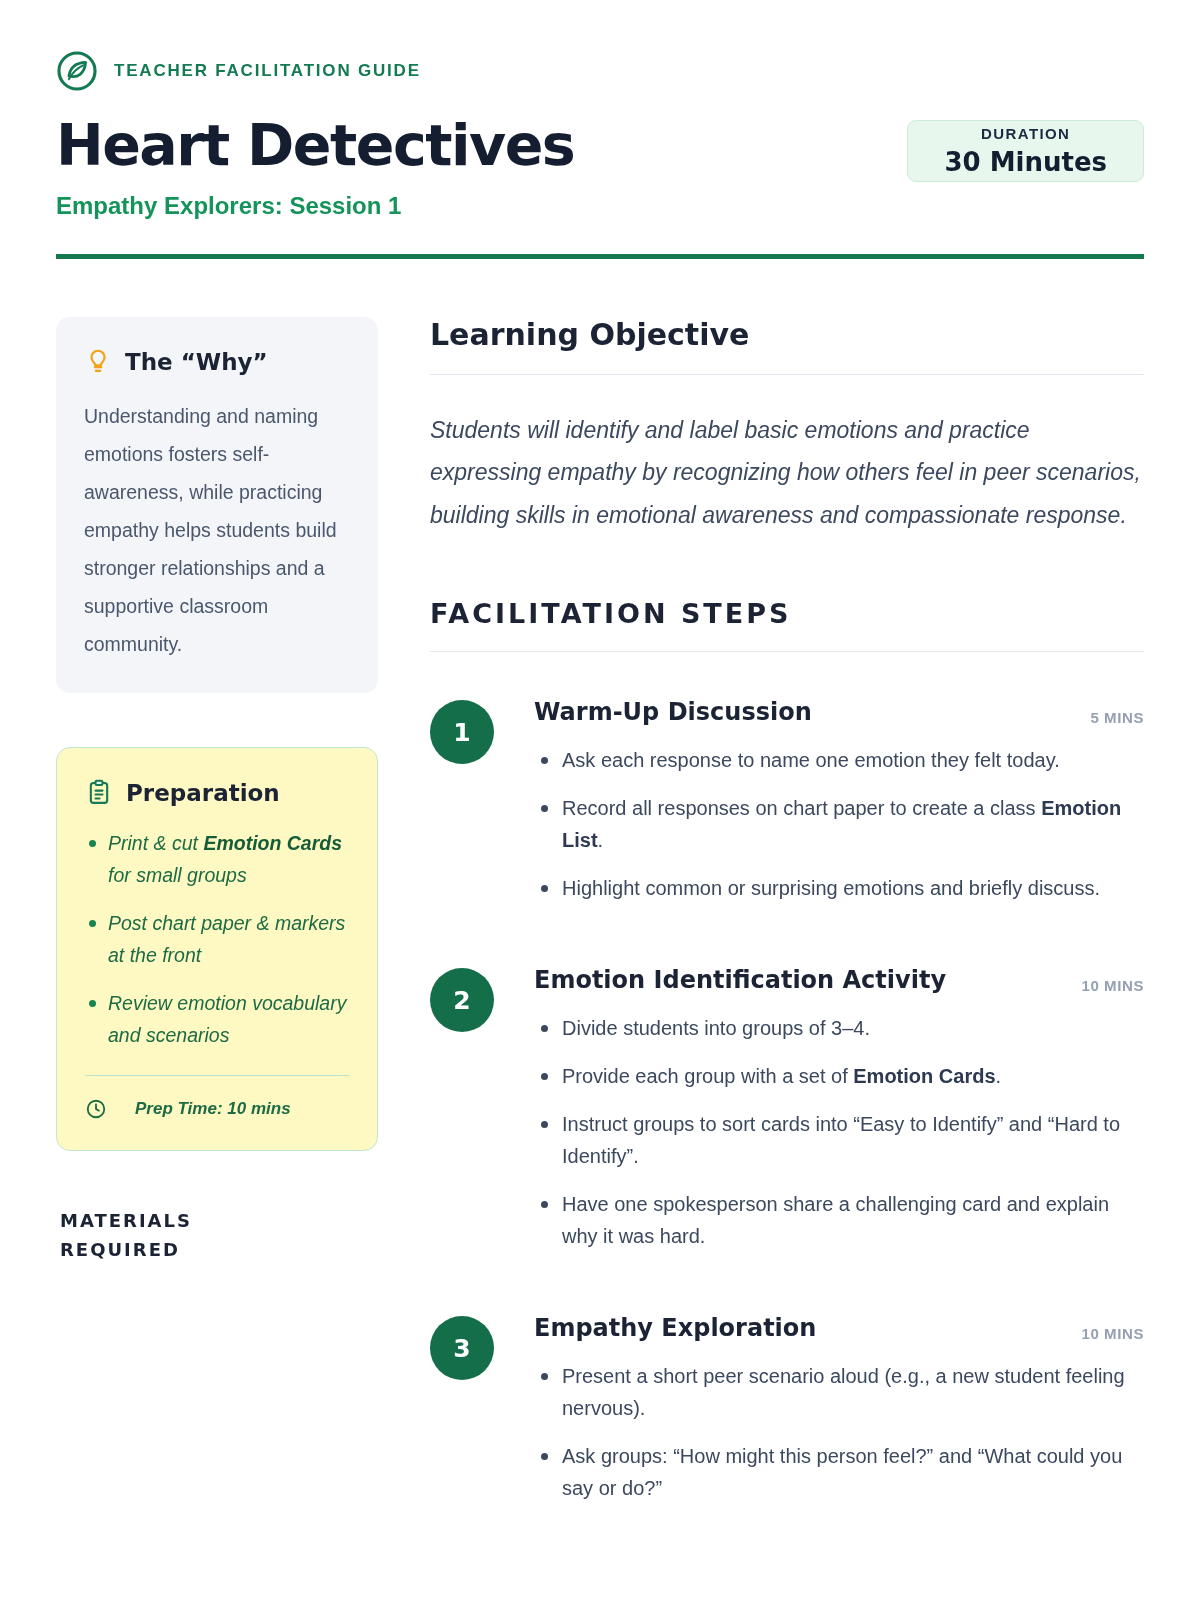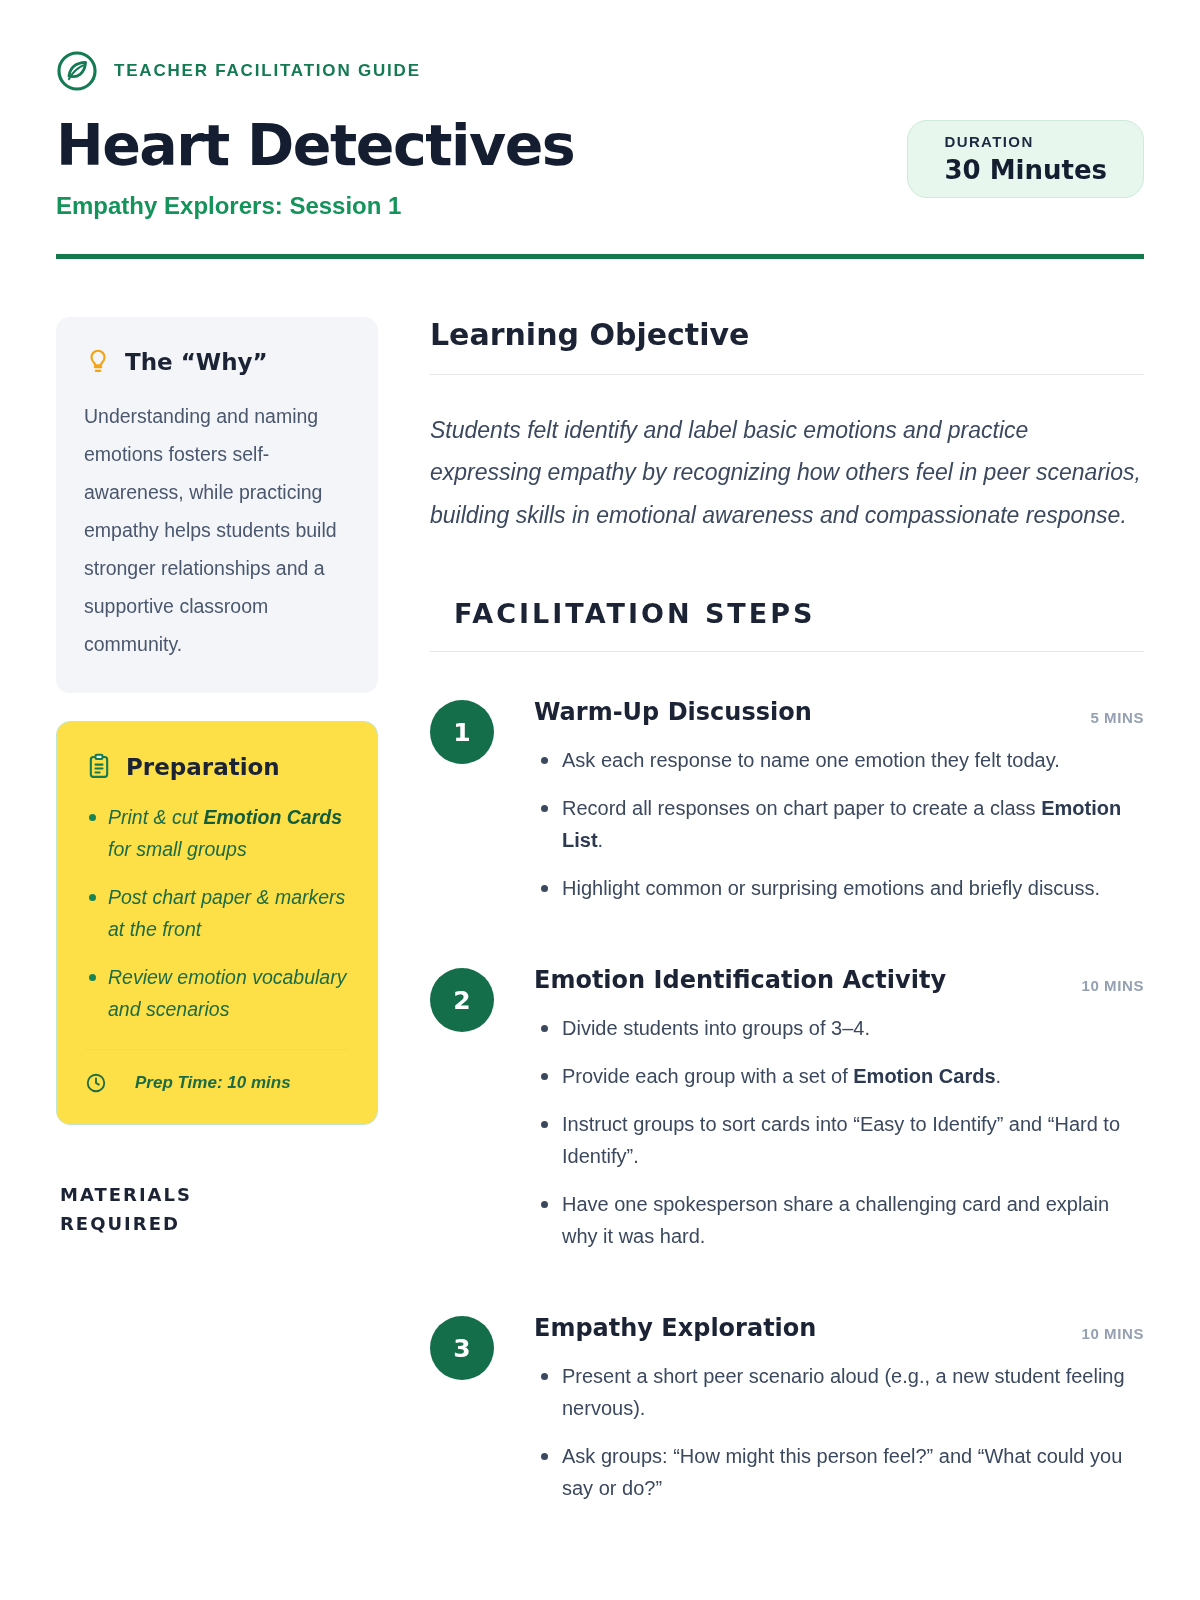"DURATION" .duration-box { border-radius: 20px -> 9px; padding: 12px 36px -> 4px 36px; text-align: left -> center }
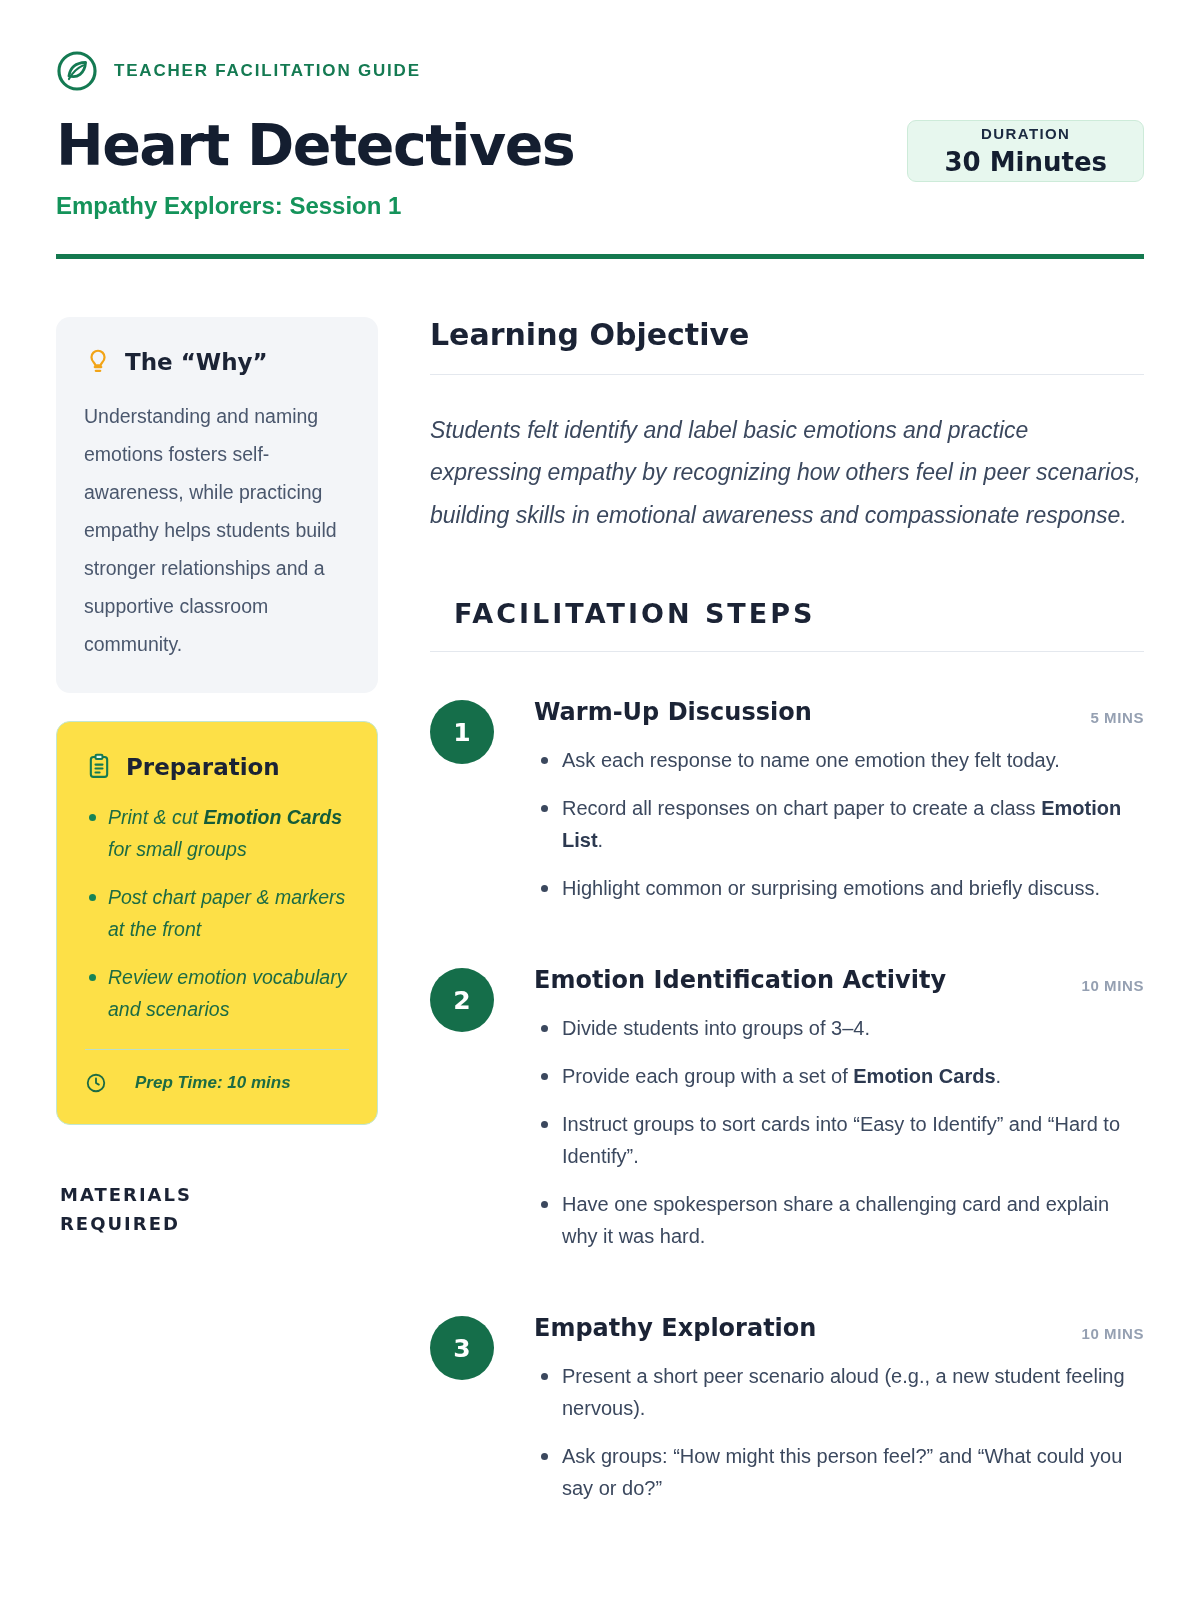"Students felt identify and label" p.objective { text: felt -> will }
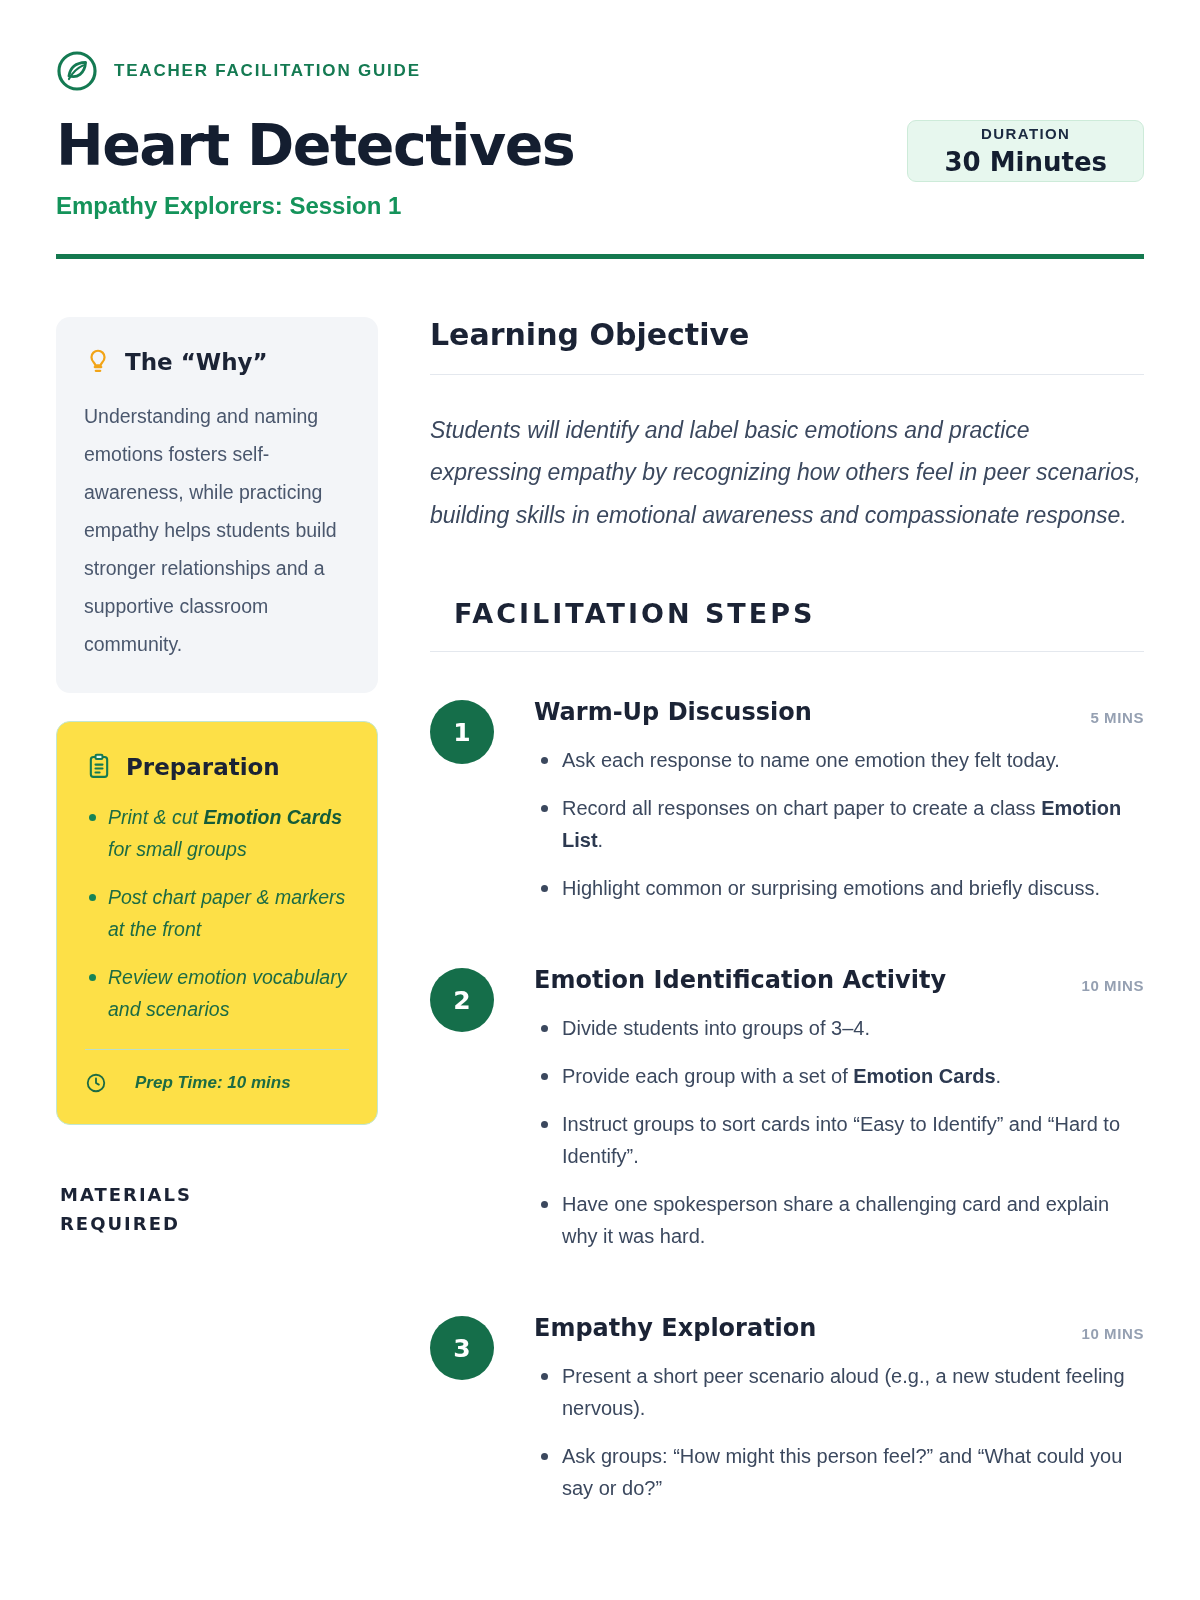"FACILITATION STEPS" .steps-h { margin-left: 24px -> none }
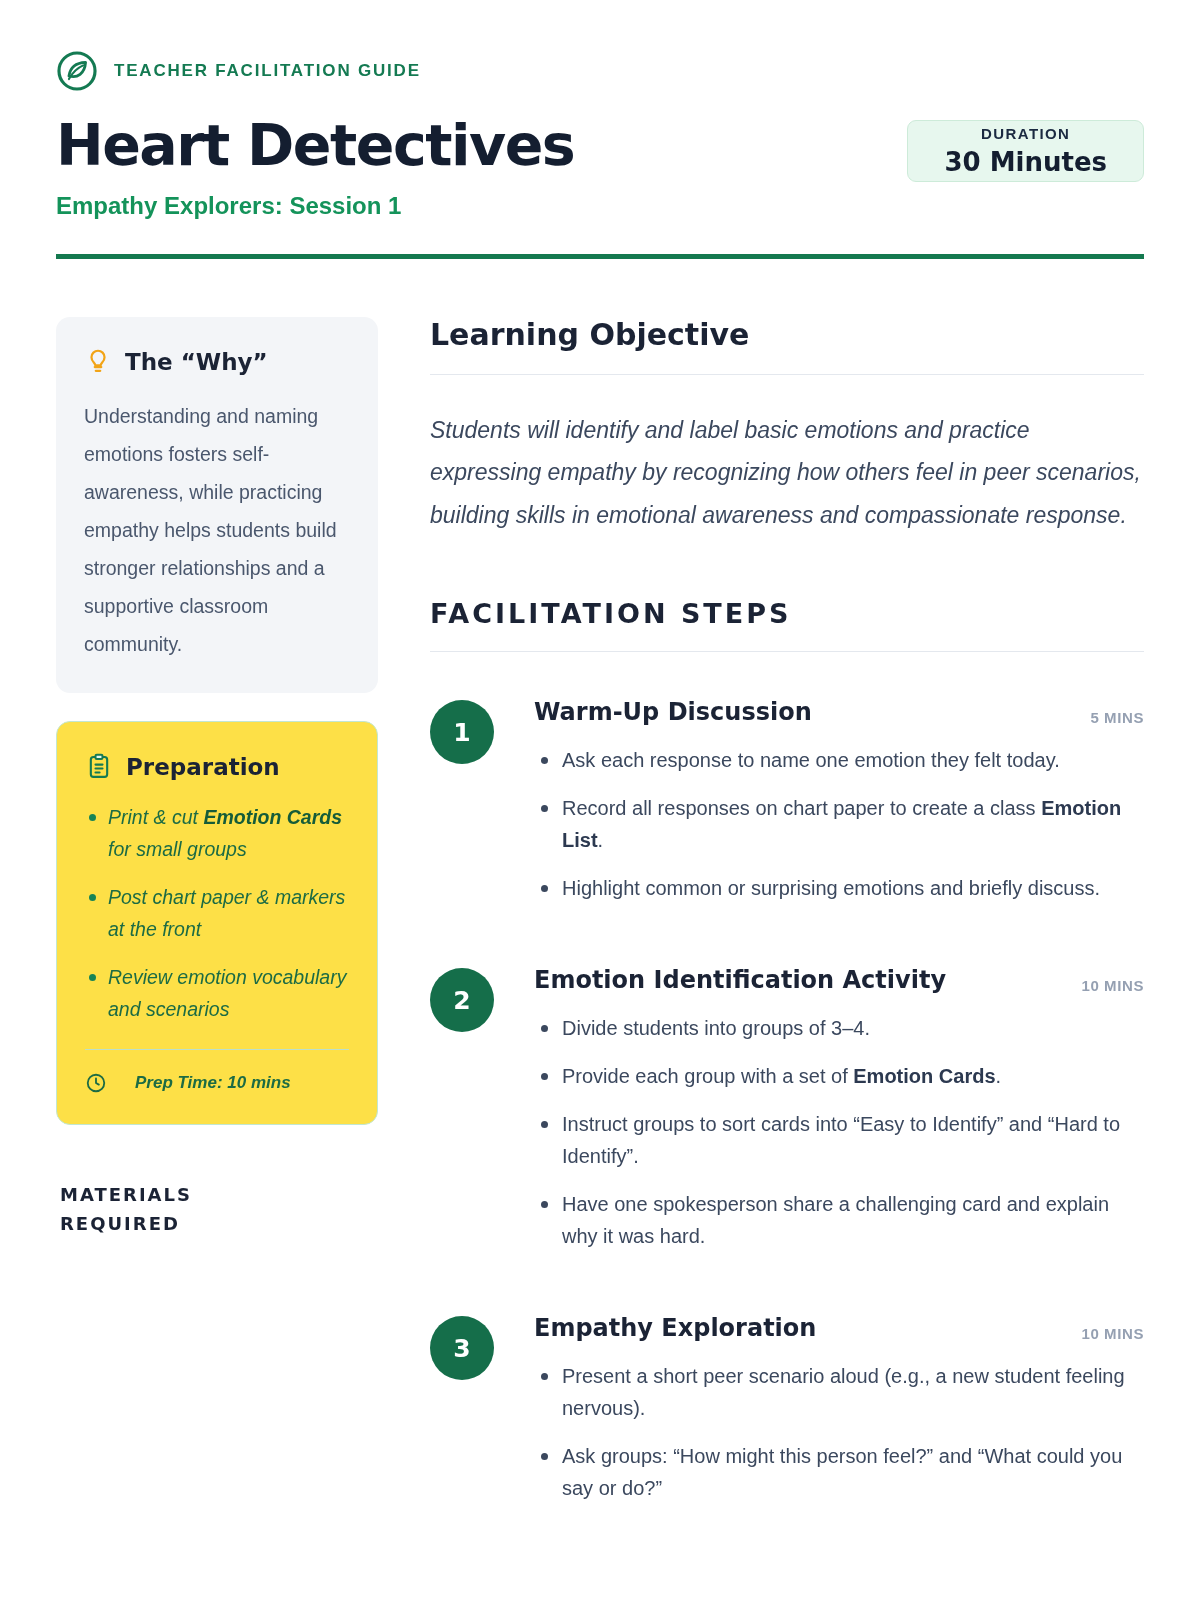"Preparation" .prep-card { background: #fde047 -> #fef9c3; margin-top: 28px -> 54px }
